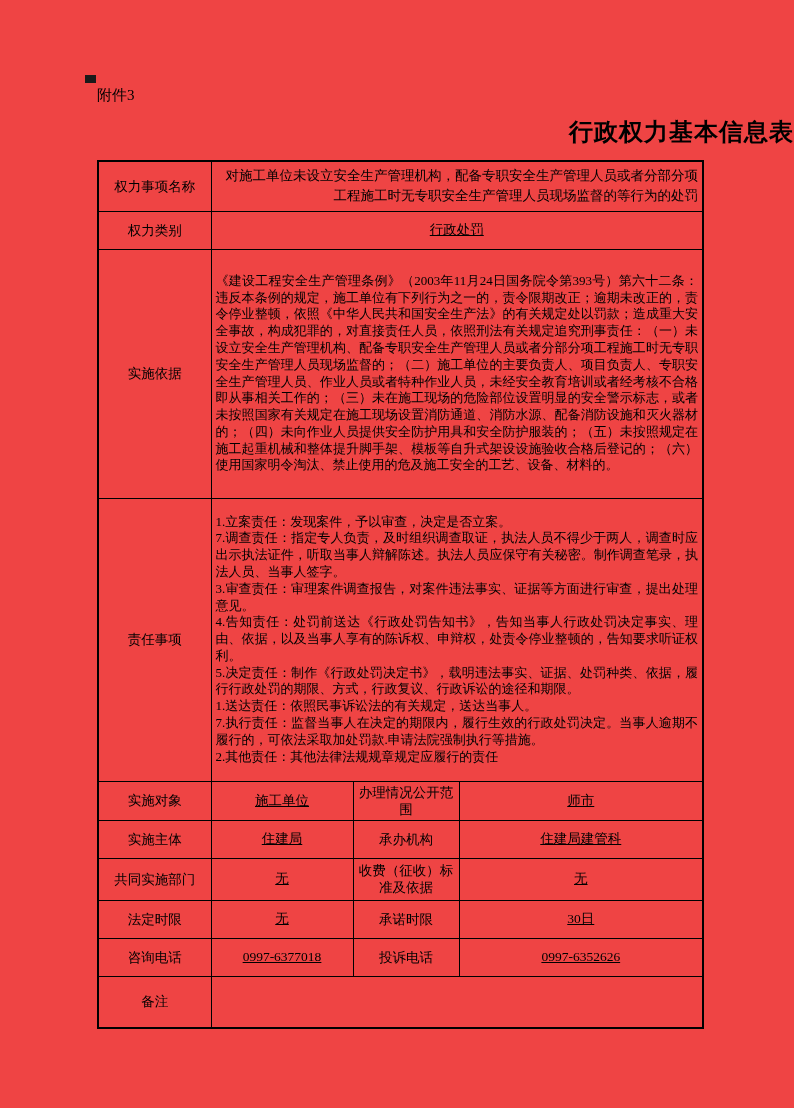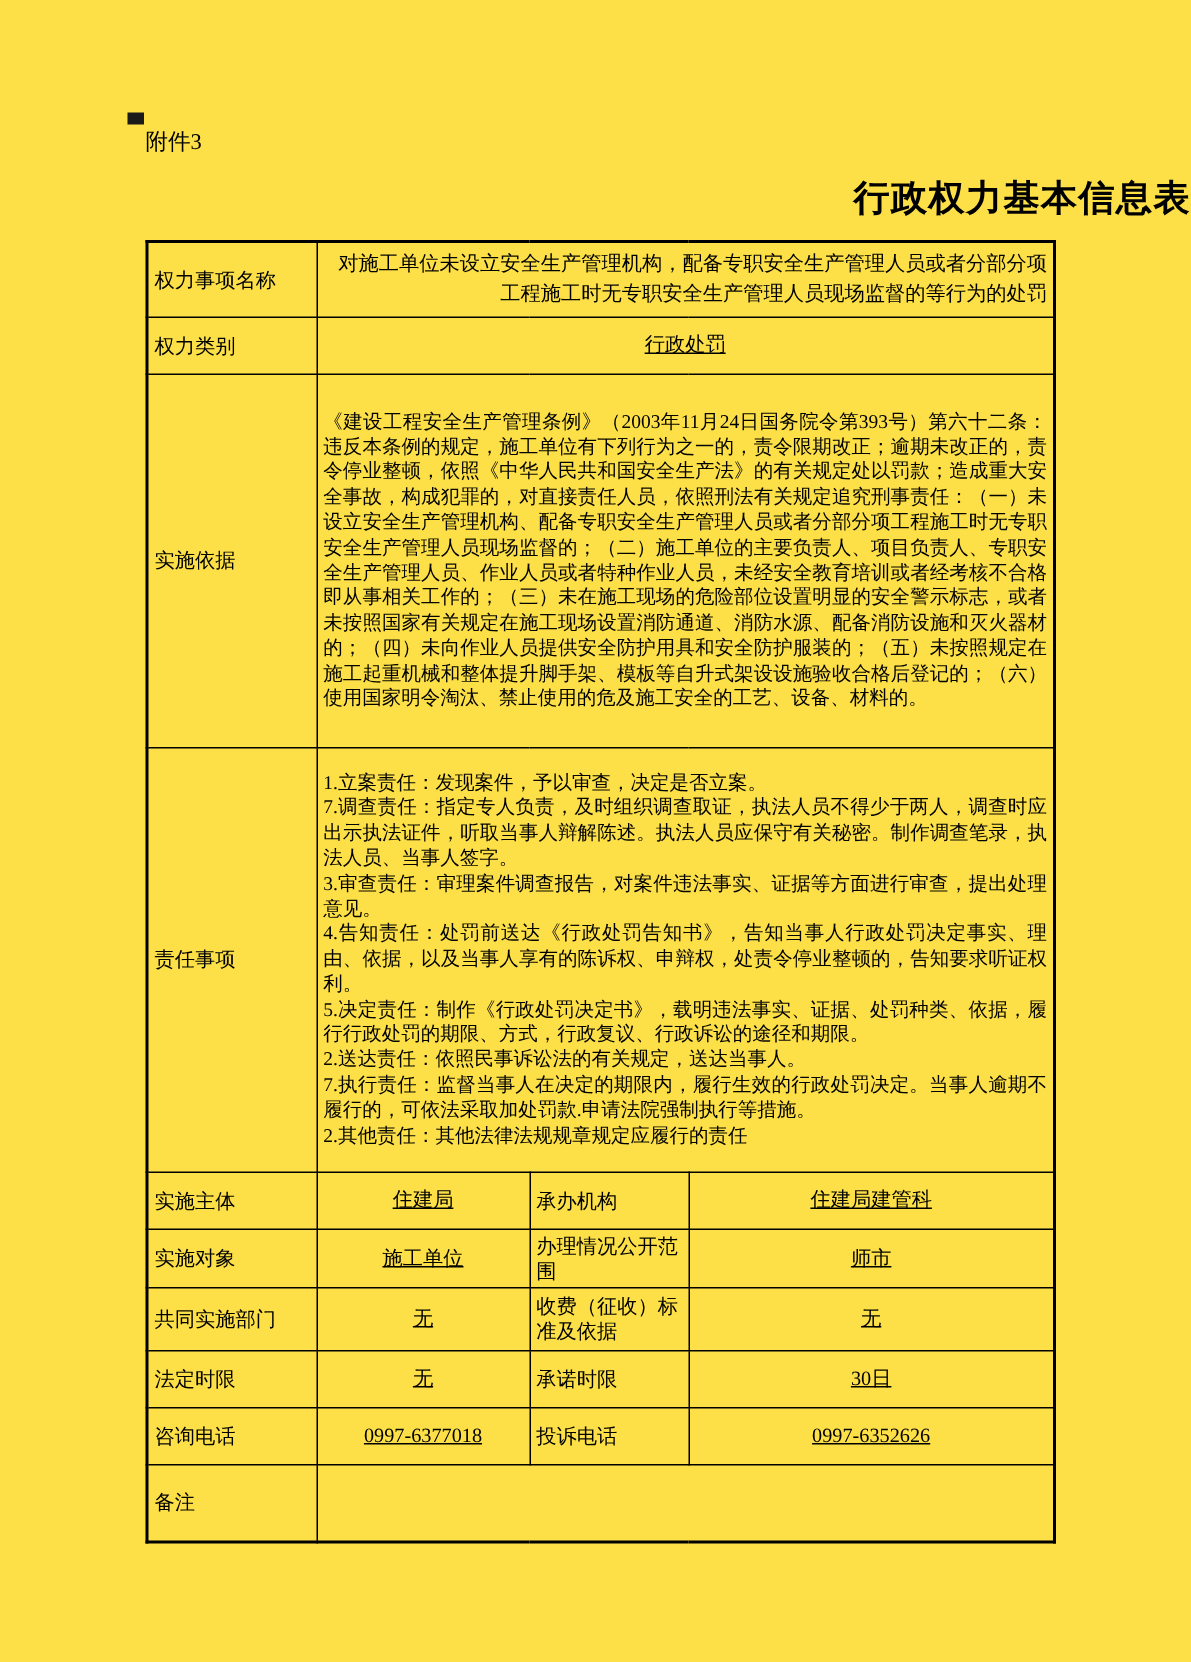"附件3" .page { background: #fde047 -> #ef4444 }
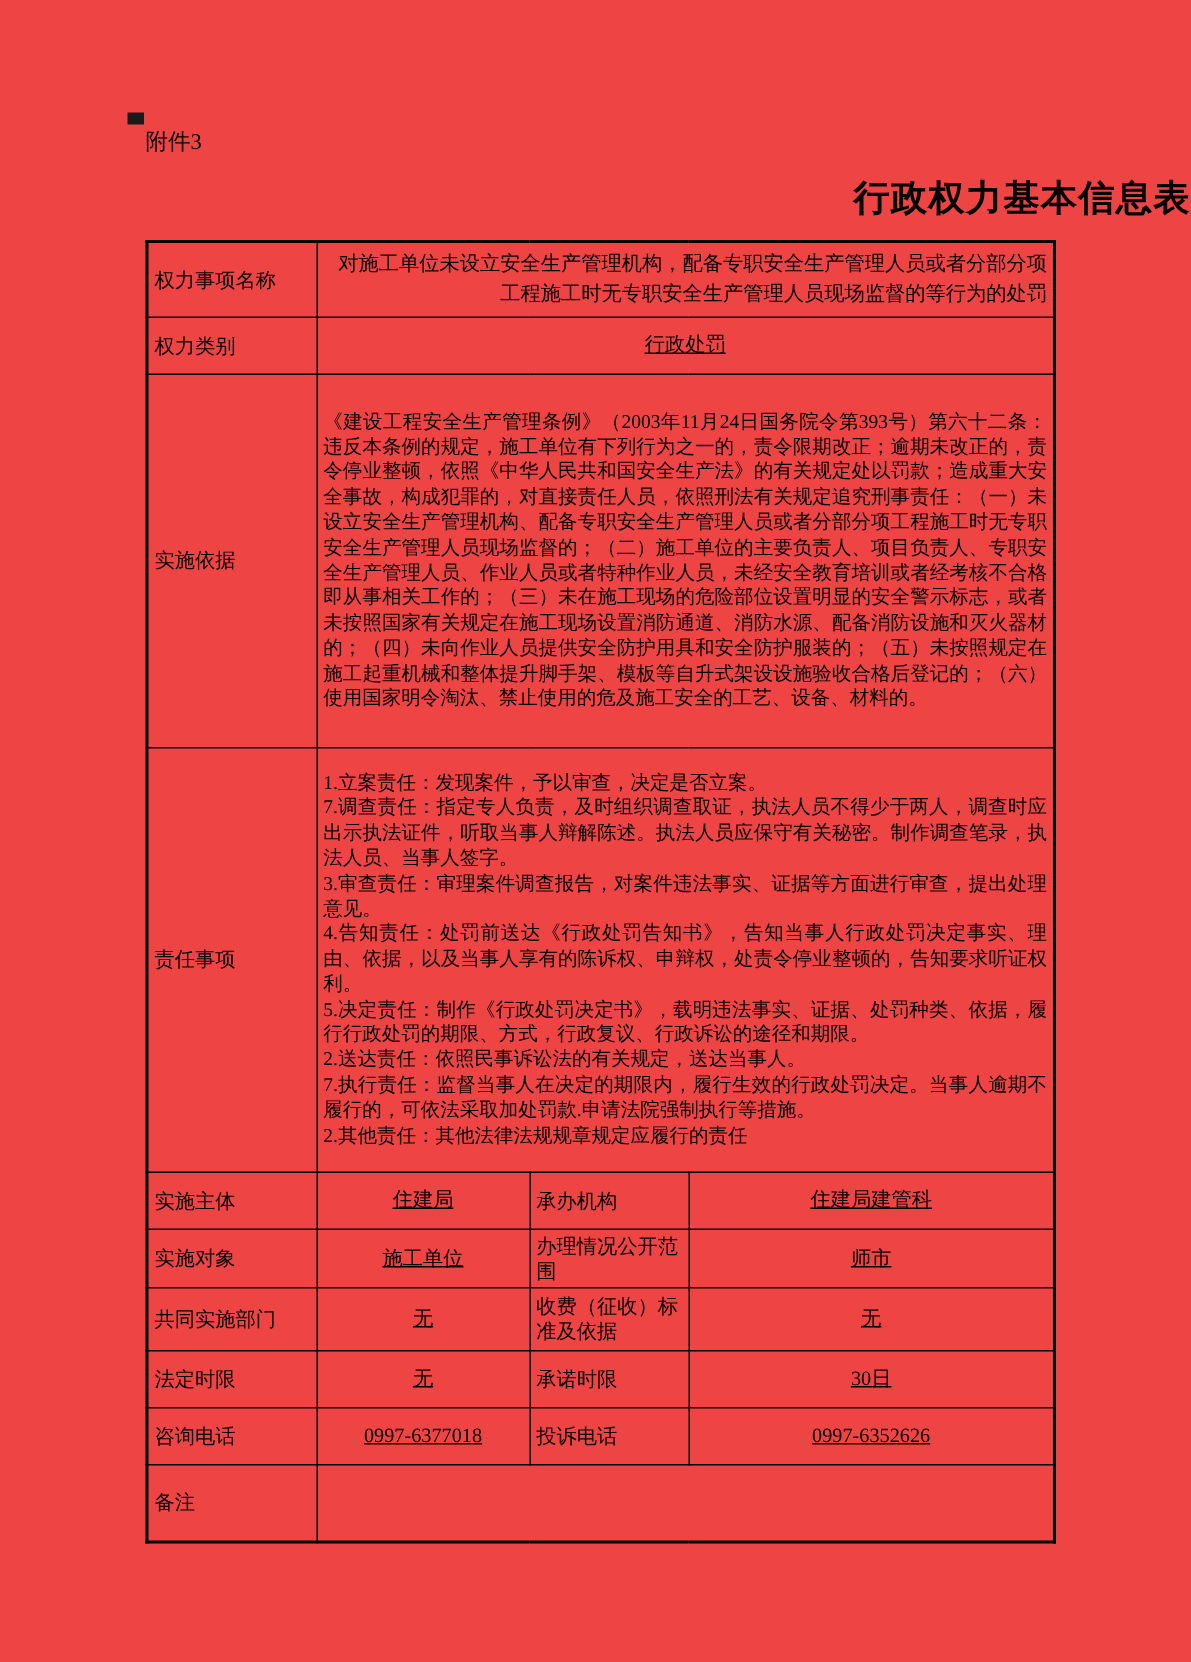"权力事项名称" td.lbl { text-align: none -> center }
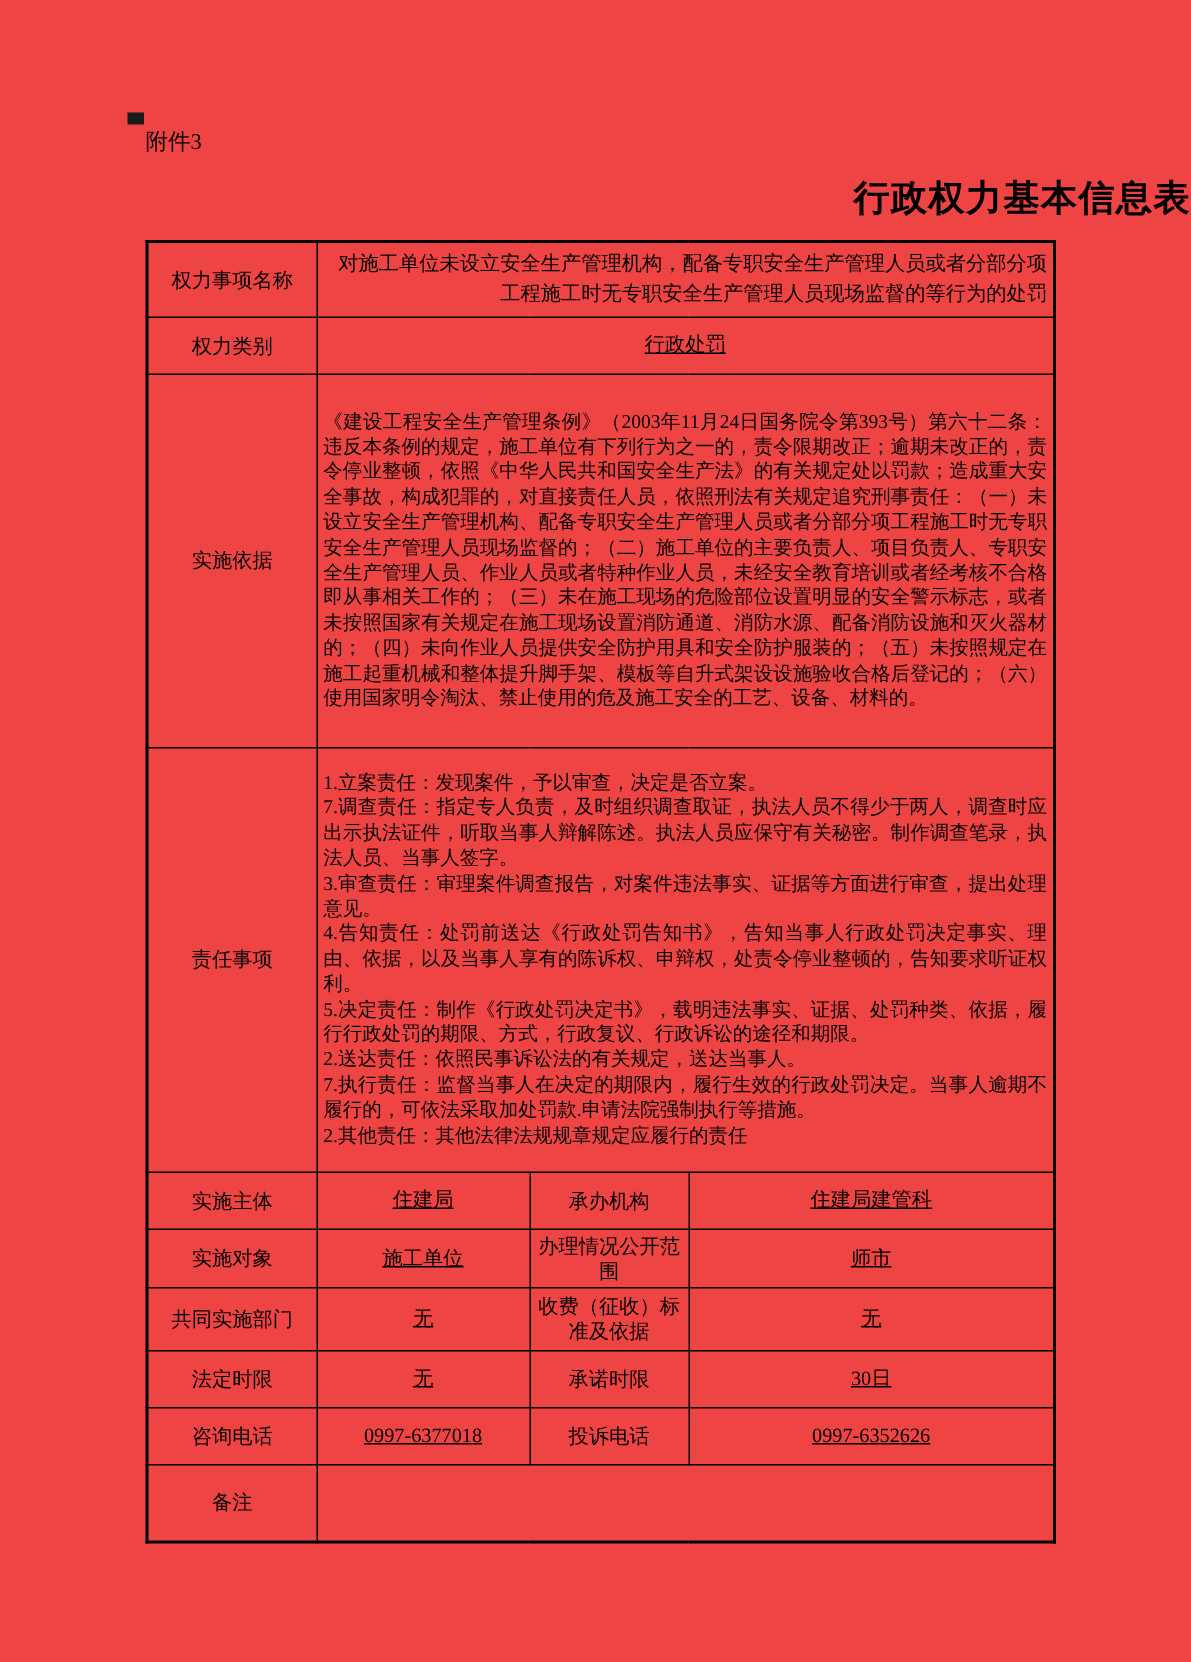"2.送达责任：依照民事诉讼法的有关规定，送达当事人。" div { text: 2 -> 1 }
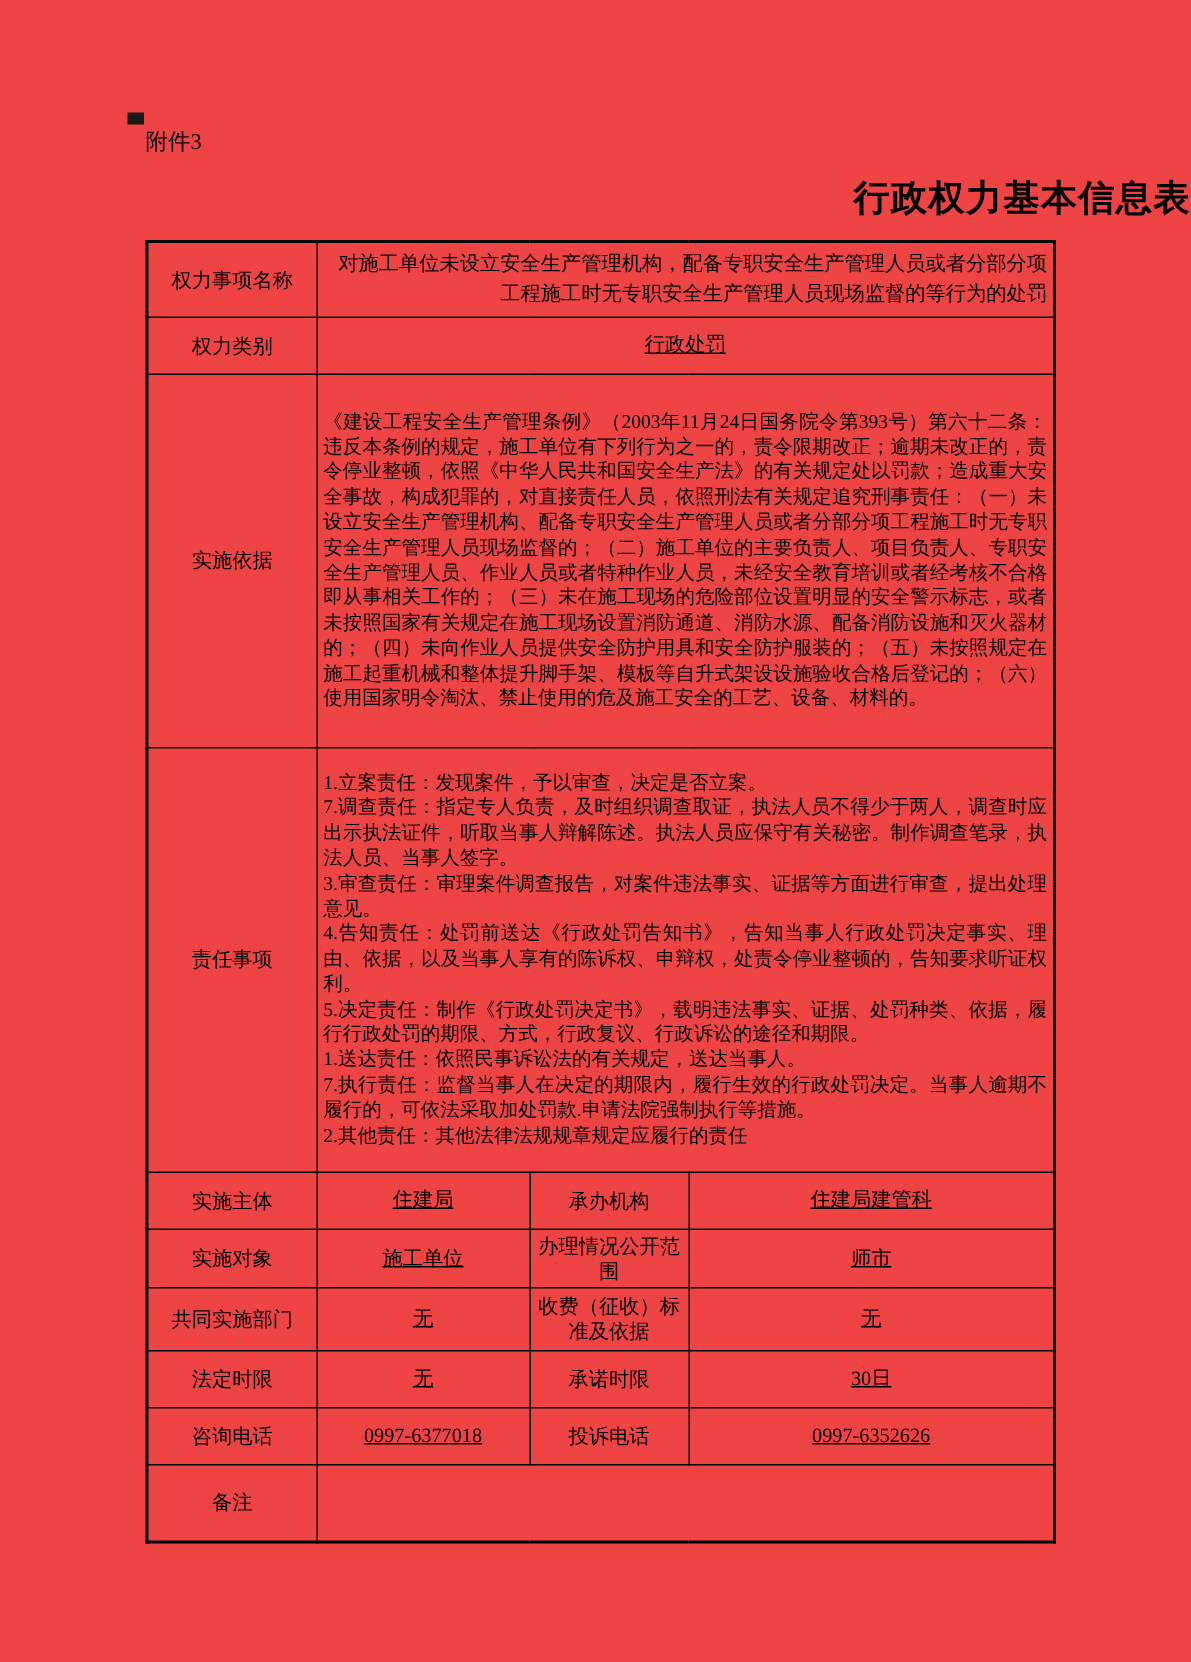"实施主体" tr { order: before "实施对象" -> after "实施对象" }
